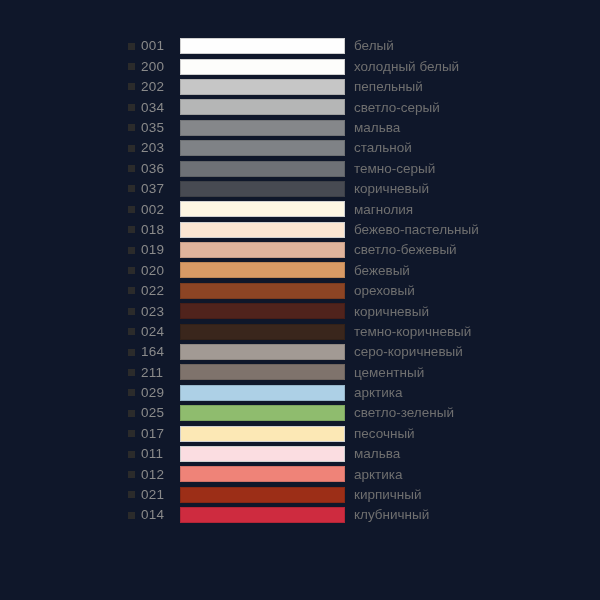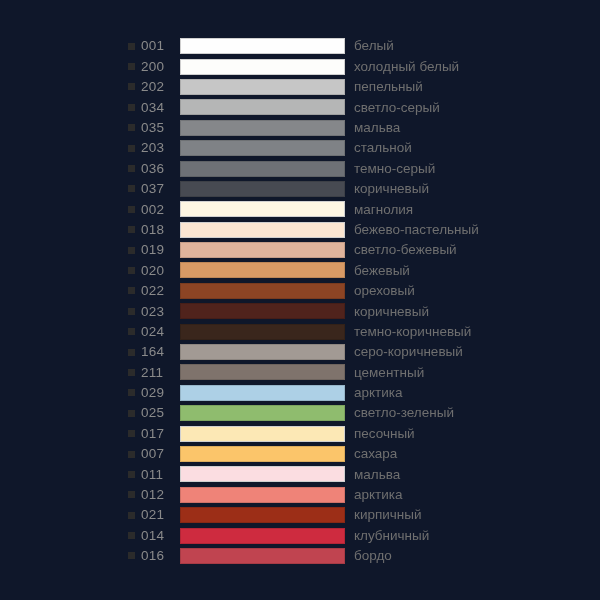"007" div.palette-row { html: <div> <span></span> <span>007</span> <span></span> <span>сахара</span> </div> -> none }
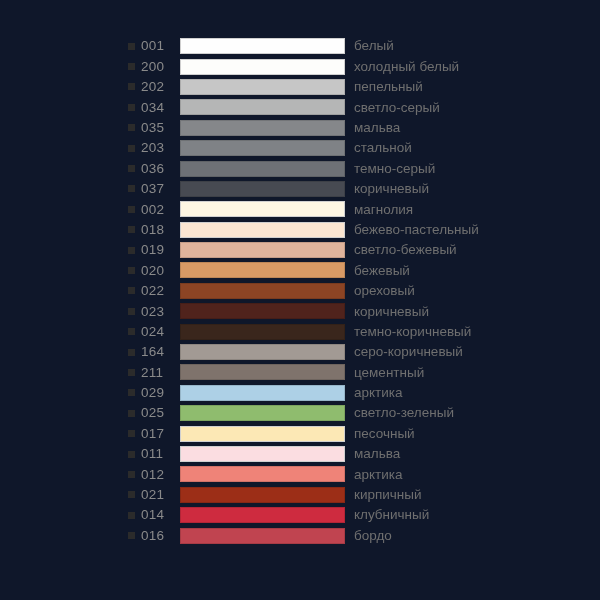"016" div.palette-row { html: <div> <span></span> <span>016</span> <span></span> <span>бордо</span> </div> -> none }
